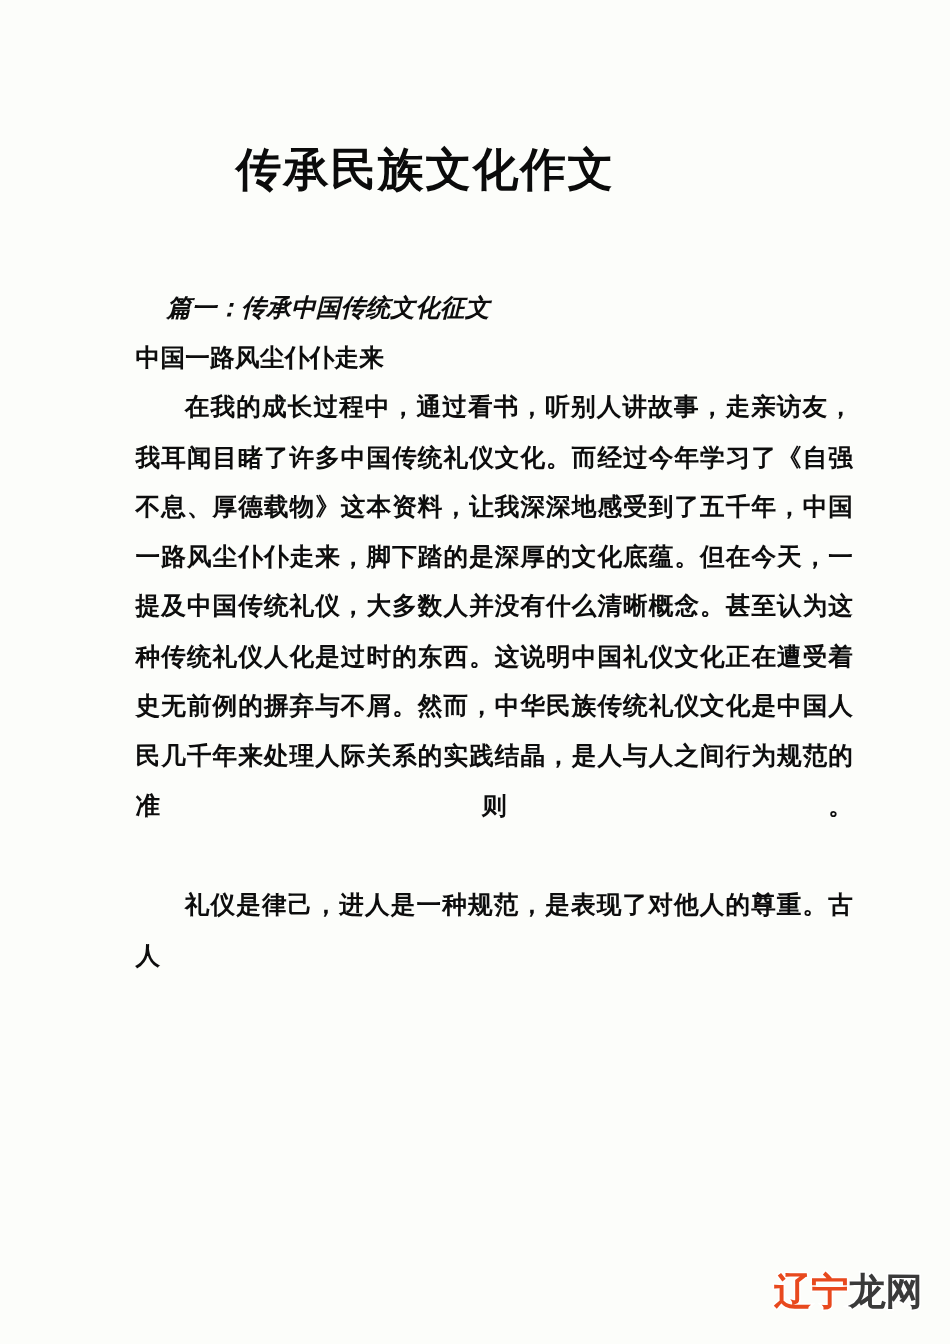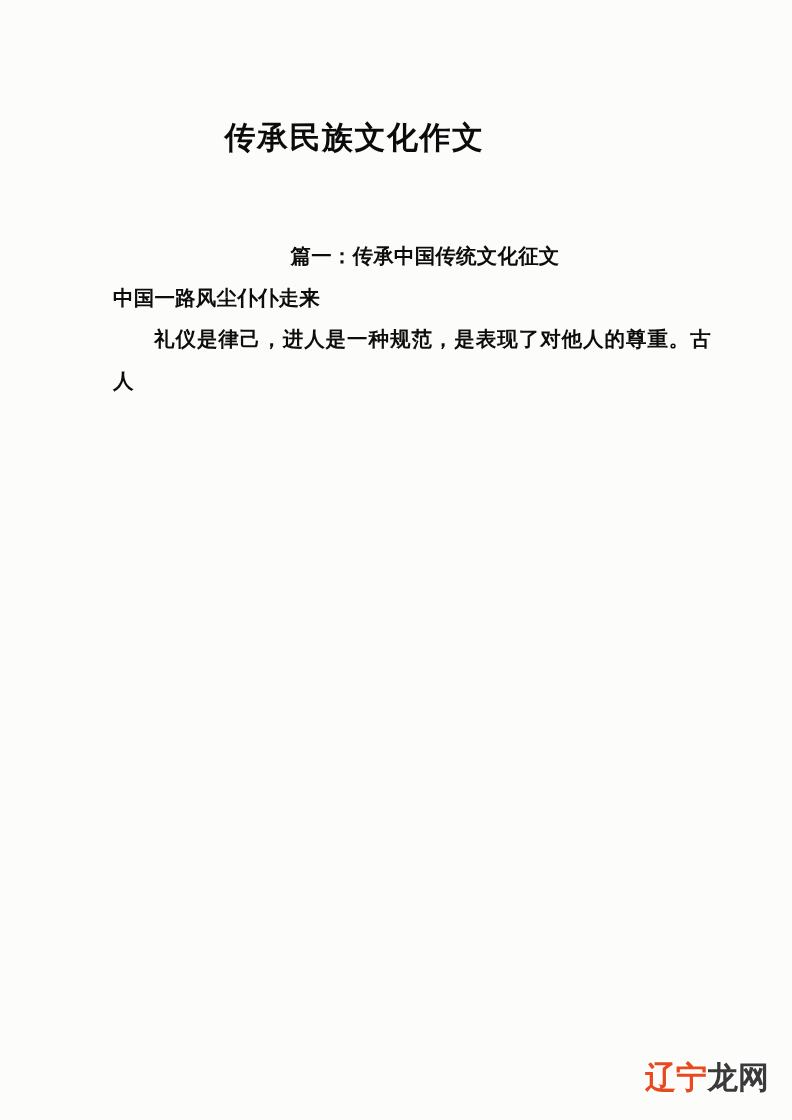"传承民族文化作文" .doc-title { font-size: 31px -> 38px }
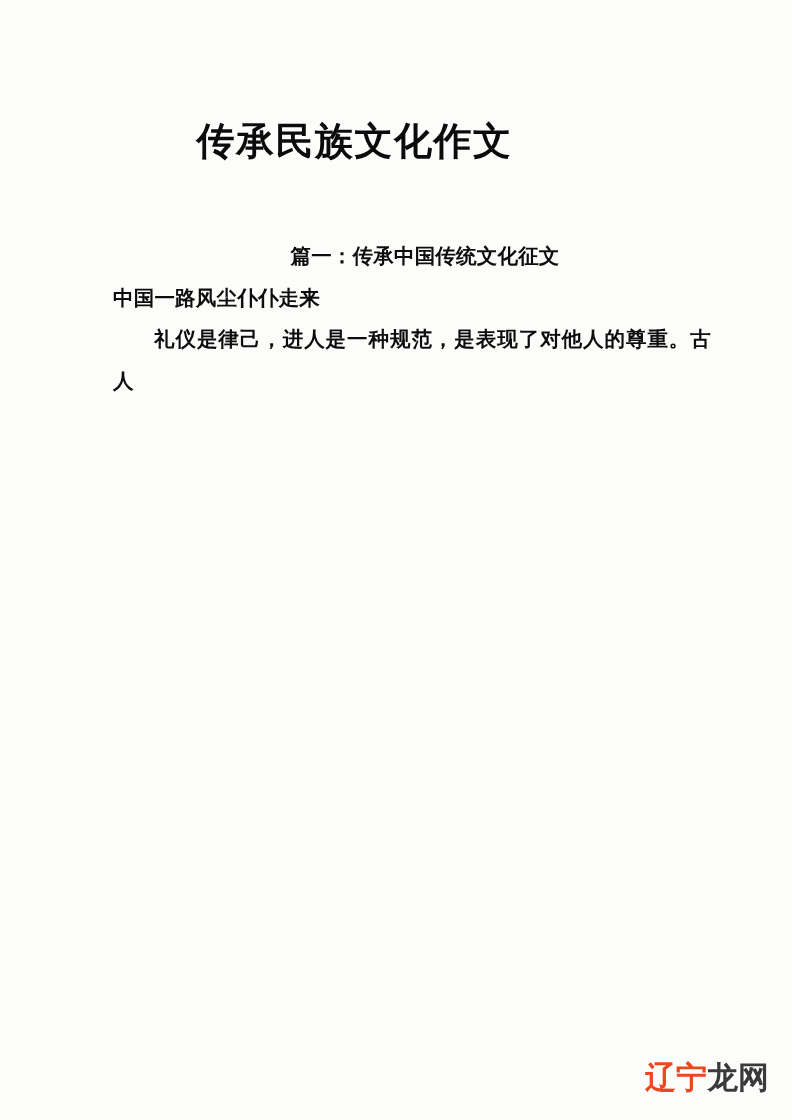"篇一：传承中国传统文化征文" .sub-head { font-style: none -> italic; text-align: center -> none }
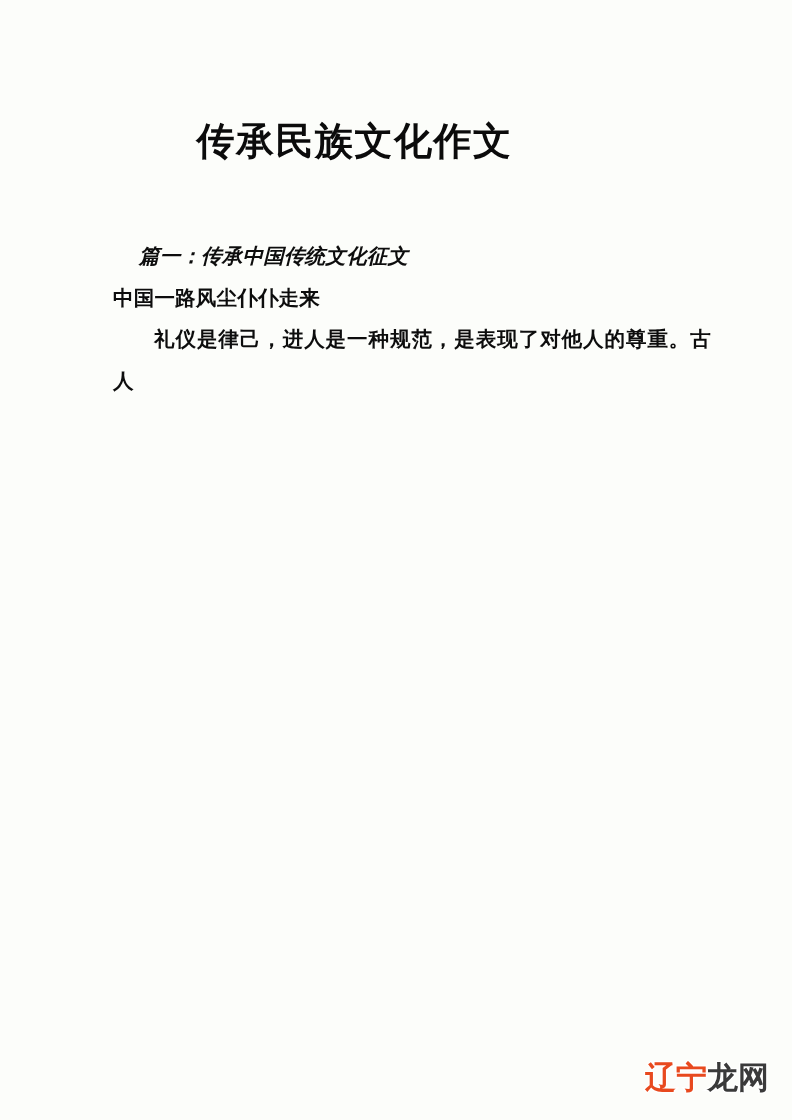"在我的成长过程中，通过看书，听别人讲故事，走亲访友，我耳闻目睹了许多中国传统礼仪" p.para { html: none -> <p>在我的成长过程中，通过看书，听别人讲故事，走亲访友，我耳闻目睹了许多中国传统礼仪文化。而经过今年学习了《自强不息、厚德载物》这本资料，让我深深地感受到了五千年，中国一路风尘仆仆走来，脚下踏的是深厚的文化底蕴。但在今天，一提及中国传统礼仪，大多数人并没有什么清晰概念。甚至认为这种传统礼仪人化是过时的东西。这说明中国礼仪文化正在遭受着史无前例的摒弃与不屑。然而，中华民族传统礼仪文化是中国人民几千年来处理人际关系的实践结晶，是人与人之间行为规范的准则。</p> }
